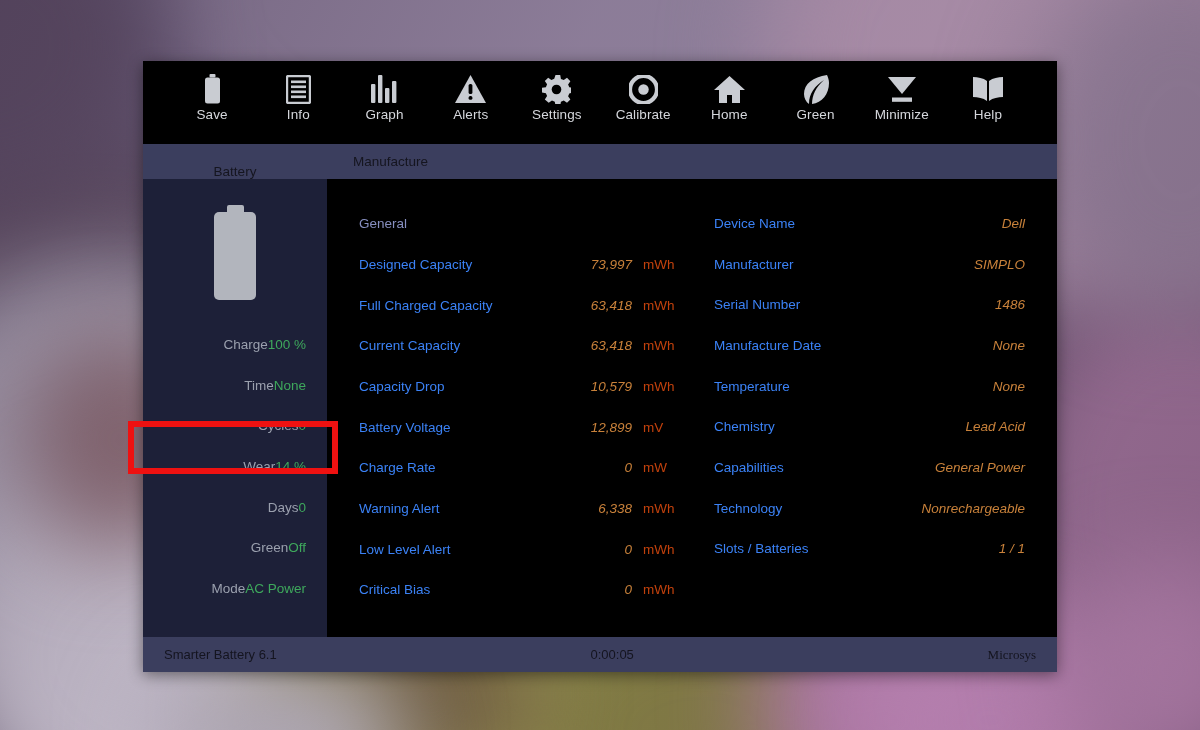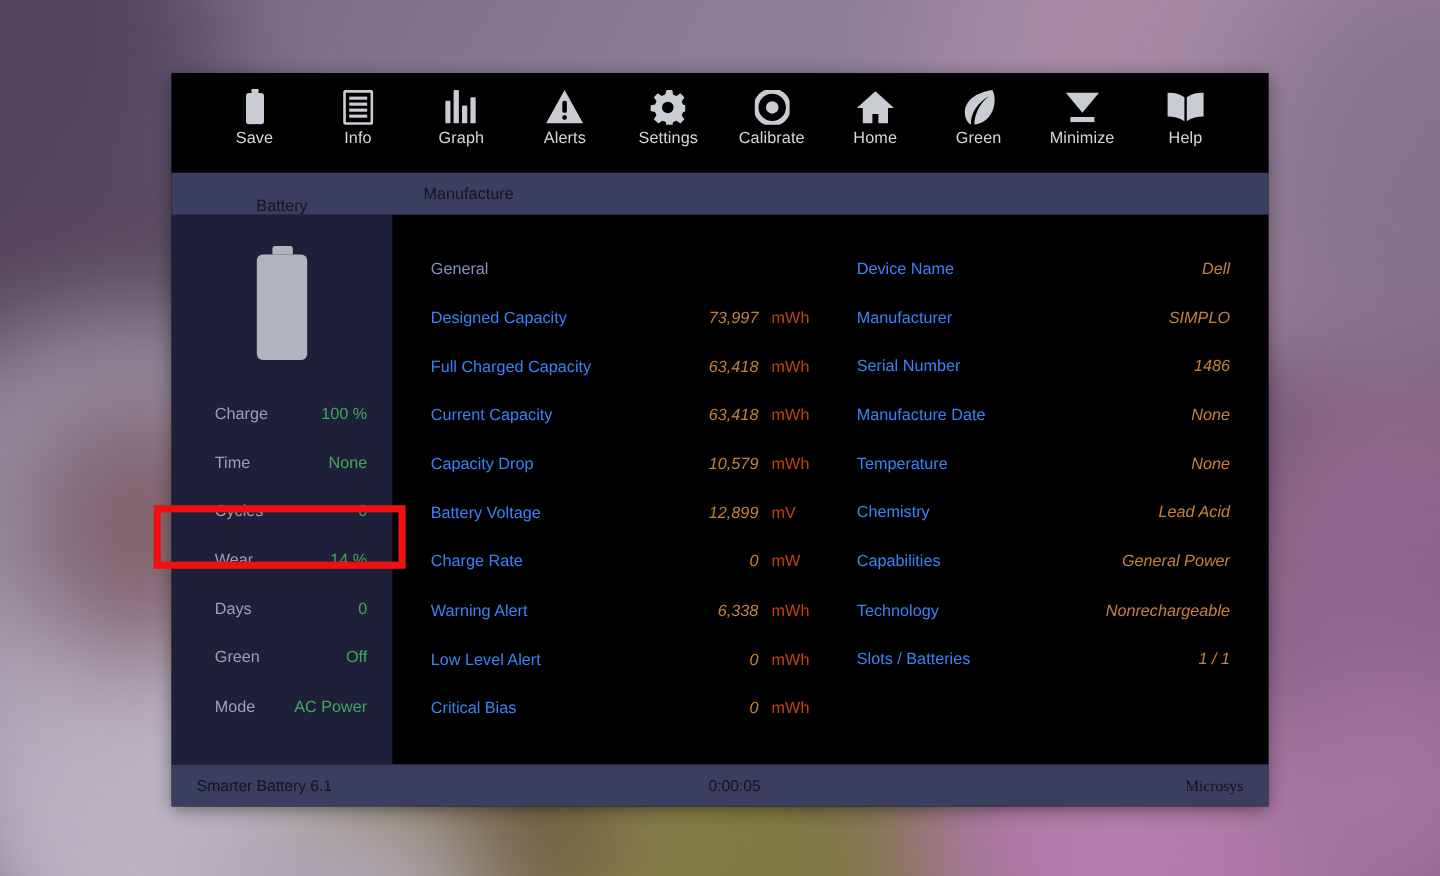"Charge" .stat-row { gap: 15px -> none; justify-content: space-between -> flex-end }
